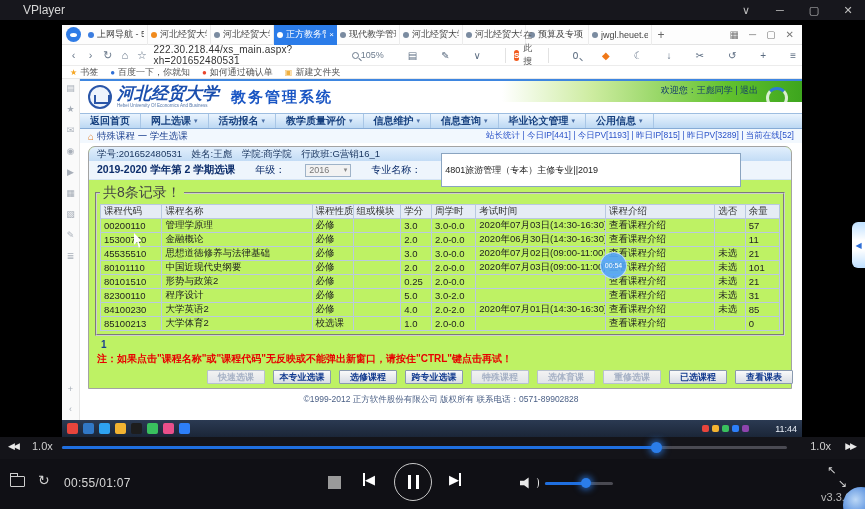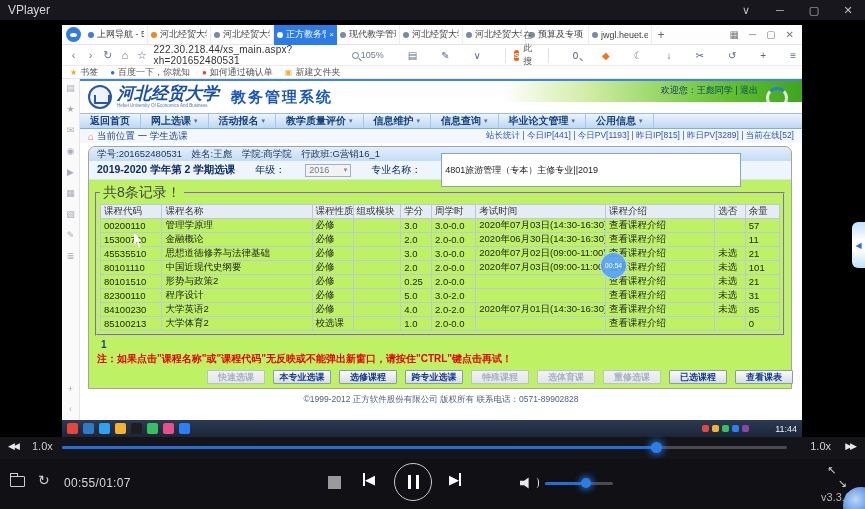"VPlayer" .titlebar { padding-left: 8px -> 23px }
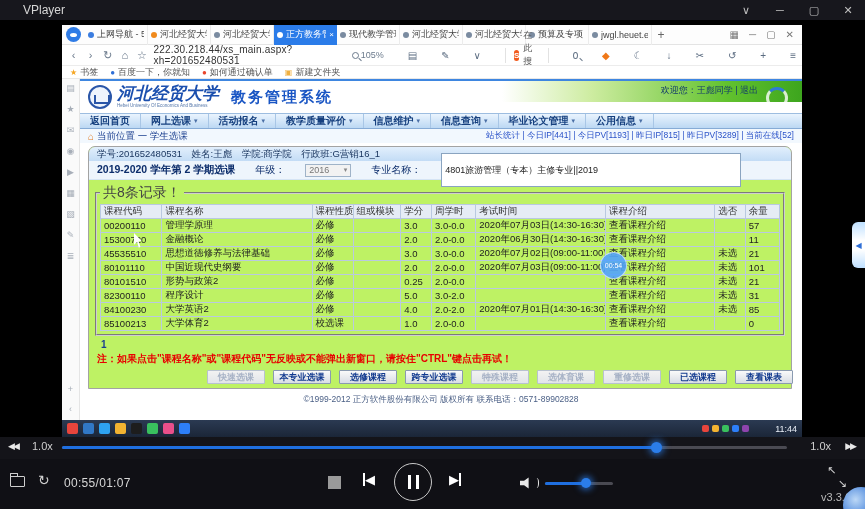"当前位置 一 学生选课" span { text: 当前位置 -> 特殊课程 }
